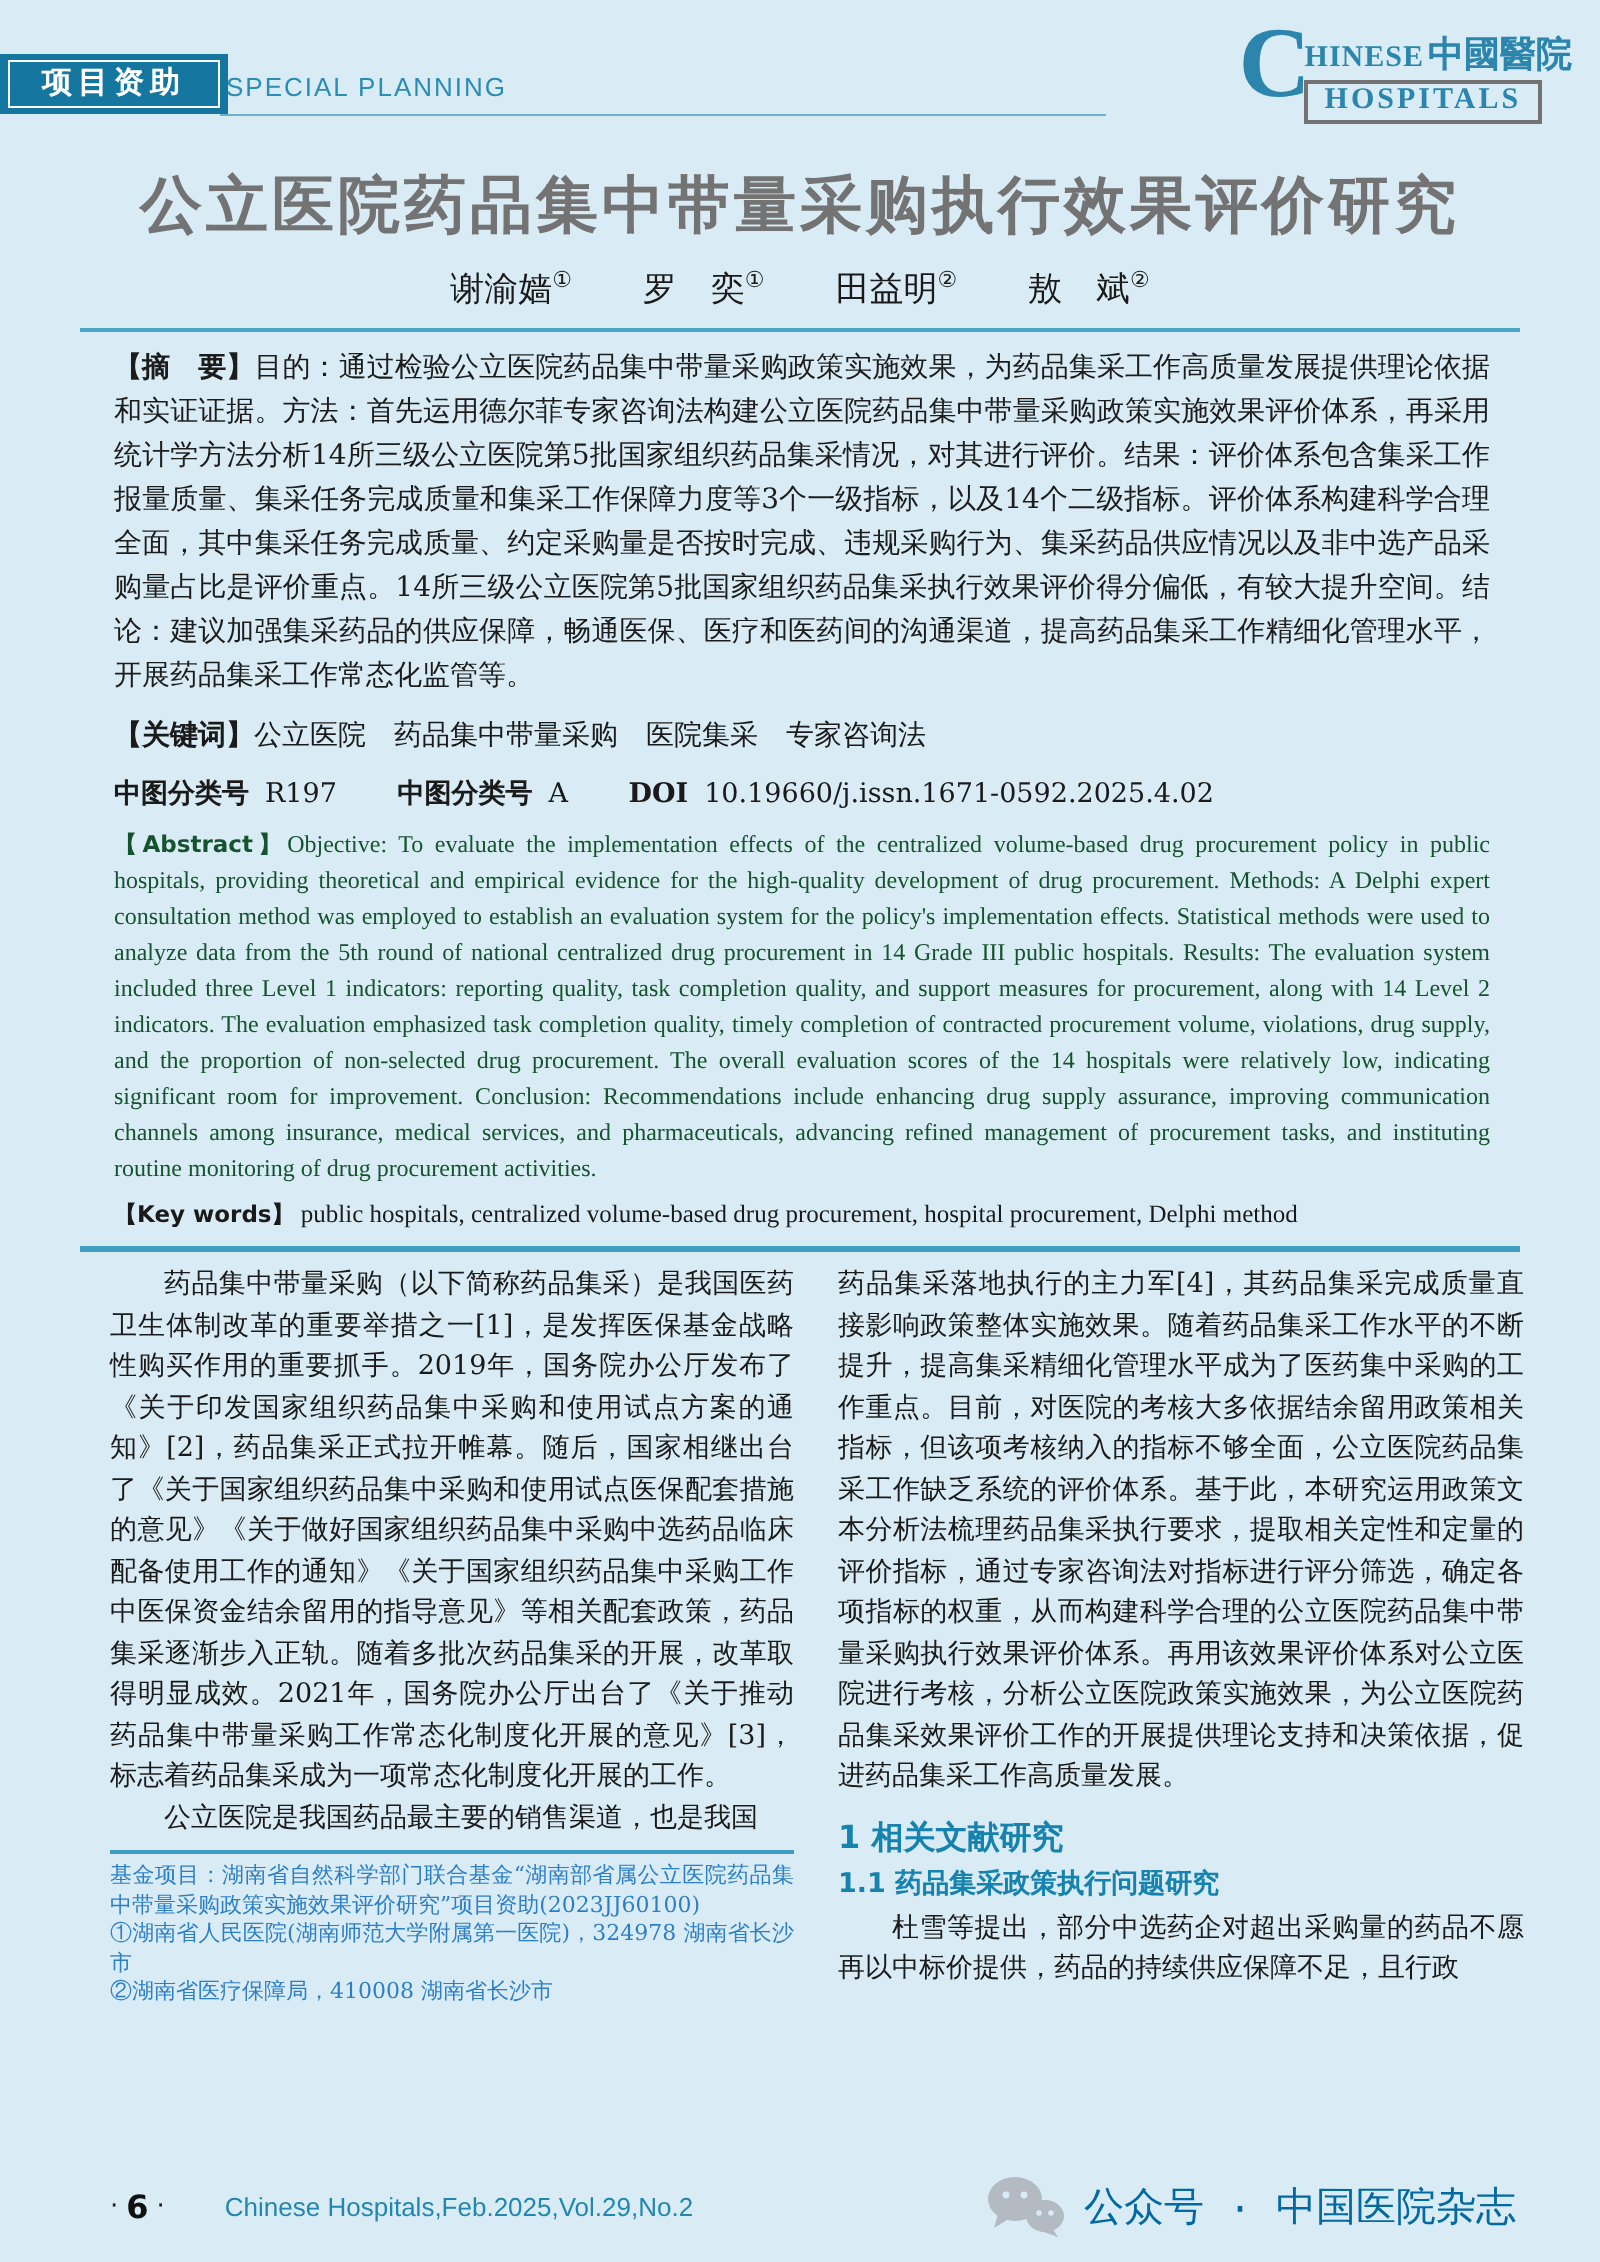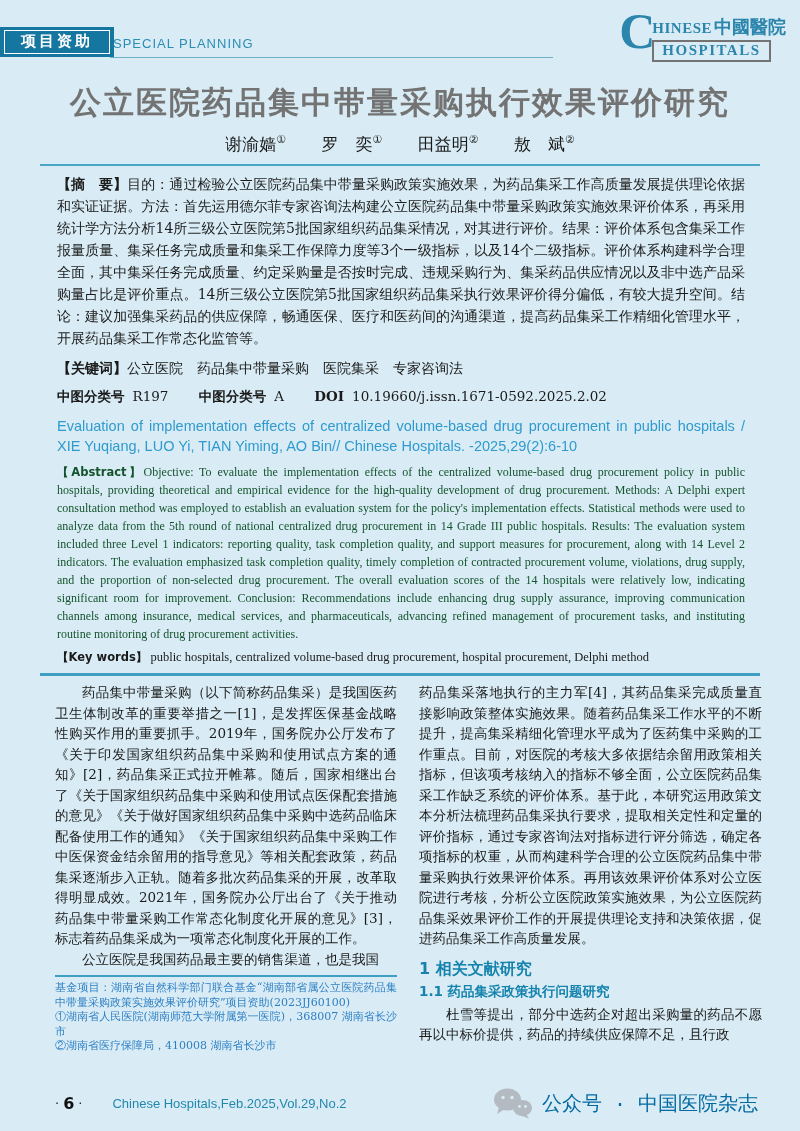"10.19660/j.issn.1671-0592.2025.2.02" span { text: 10.19660/j.issn.1671-0592.2025.2.02 -> 10.19660/j.issn.1671-0592.2025.4.02 }
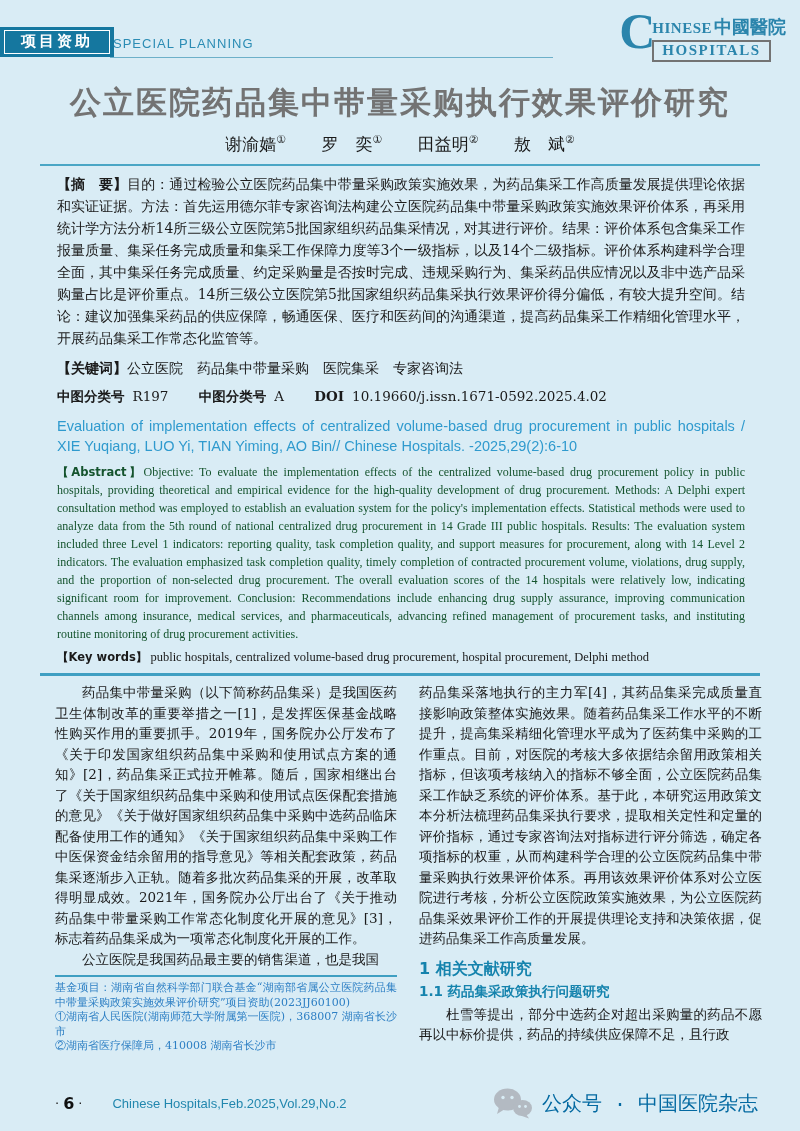"Evaluation of implementation effects of" p.cite-en { html: <p>Evaluation of implementation effects of centralized volume-based drug procurement in public hospitals / XIE Yuqiang, LUO Yi, TIAN Yiming, AO Bin// Chinese Hospitals. -2025,29(2):6-10</p> -> none }
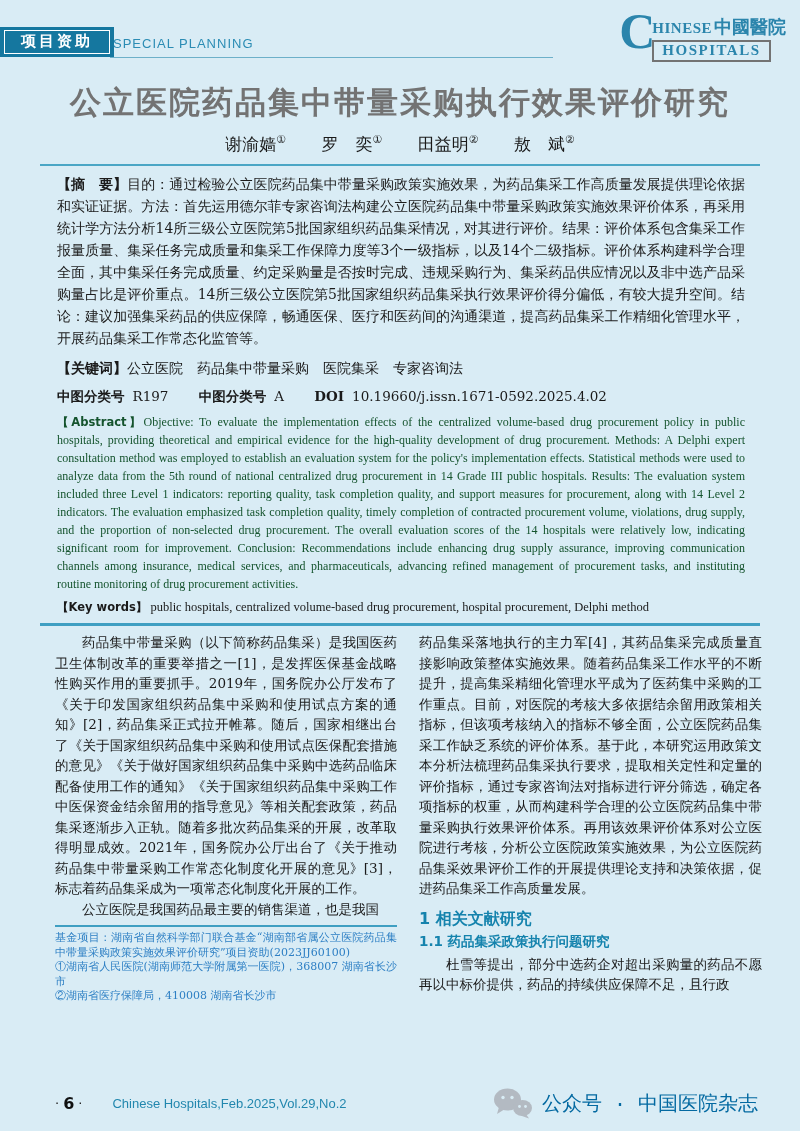"①湖南省人民医院(湖南师范大学附属第一医院)，368007 湖南省长沙市" div { text: 368007 -> 324978 }
